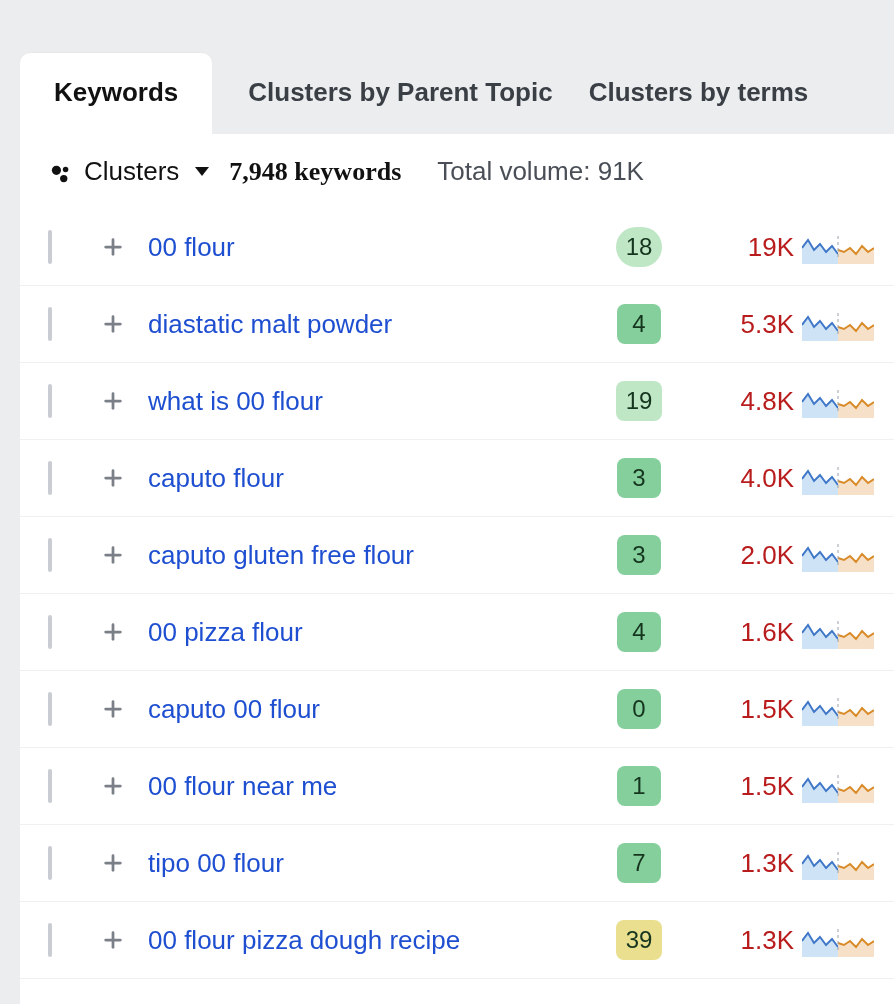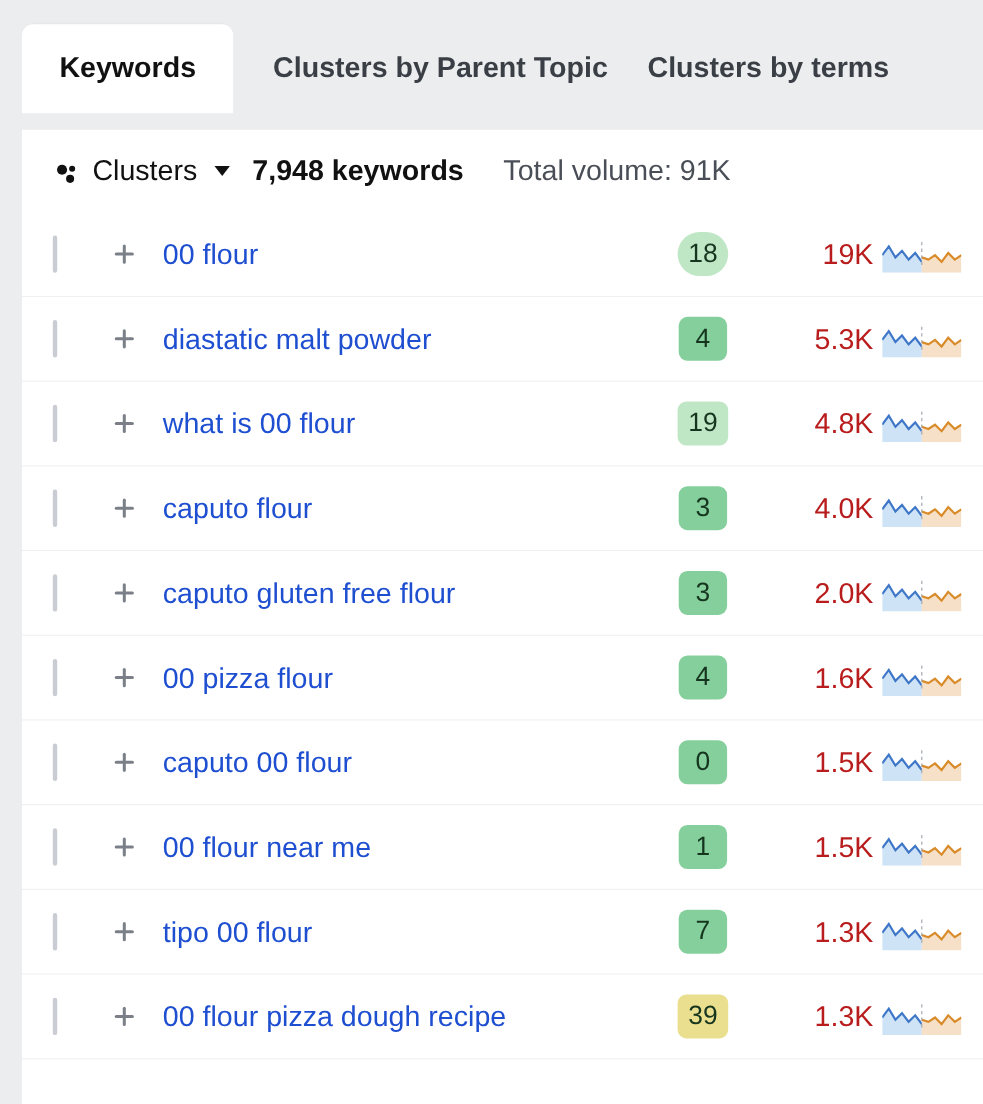"Keywords" .tabs { align-items: flex-start -> flex-end; height: 118px -> 134px }
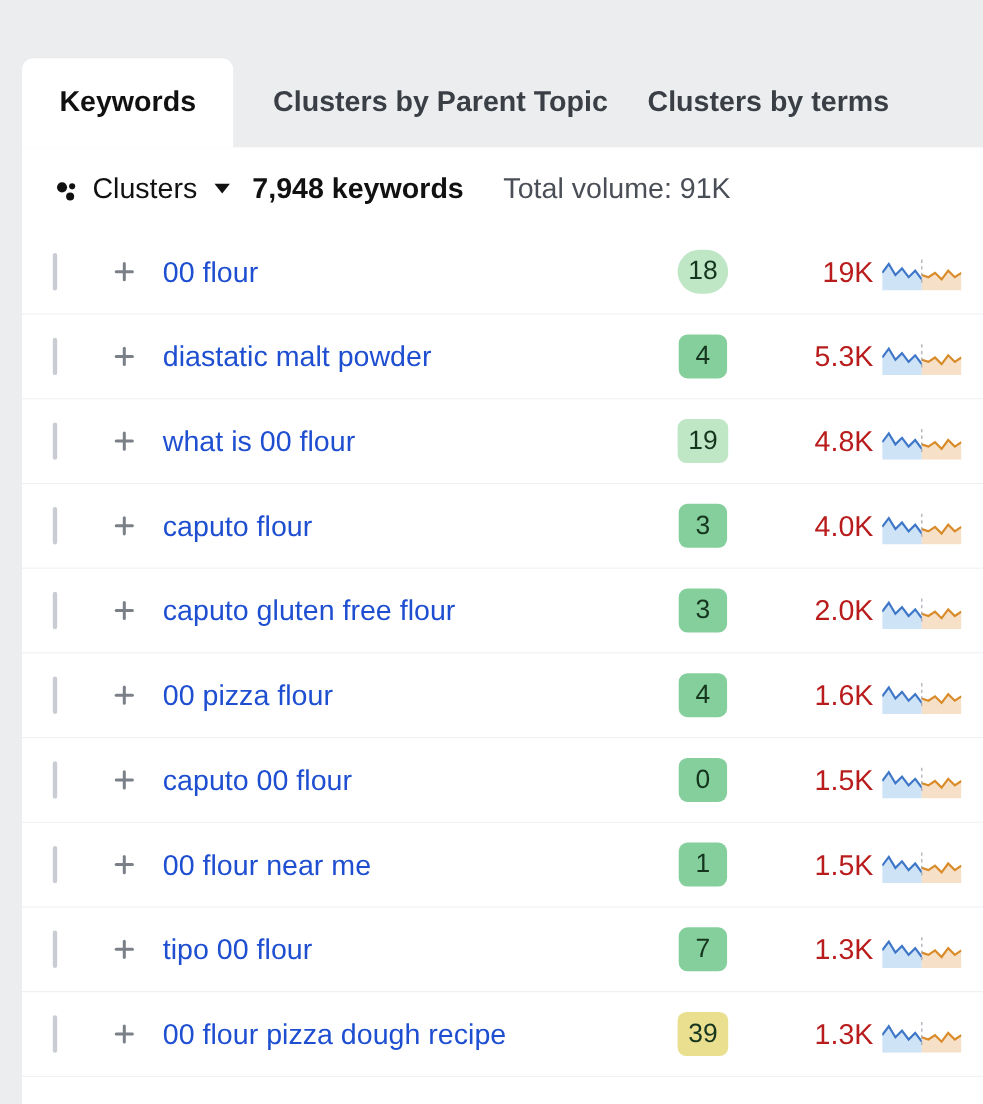"7,948 keywords" .kw-count { font-family: none -> Liberation Serif, serif }
